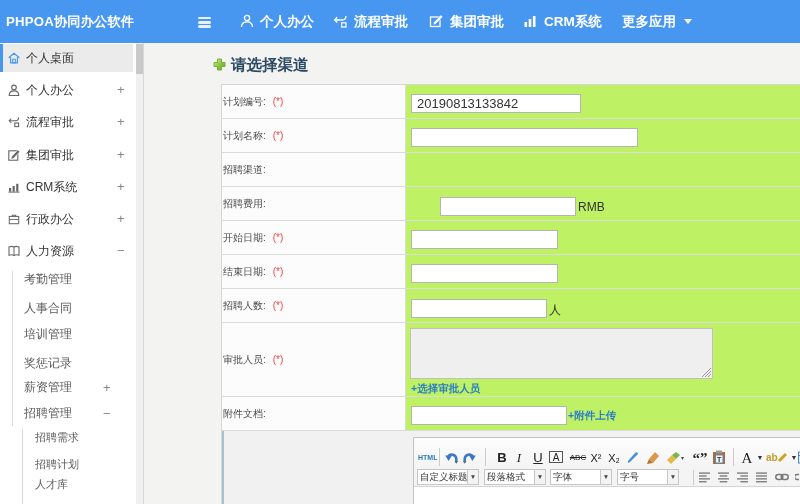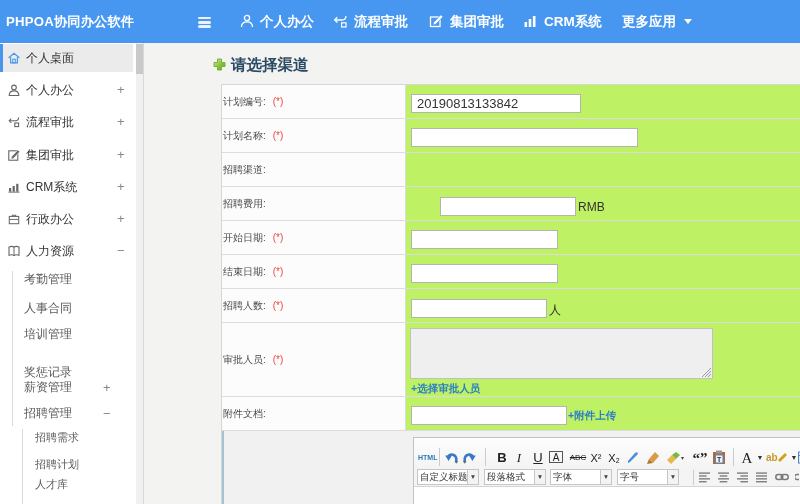"奖惩记录" div.mi2 { top: 316px -> 307px }
